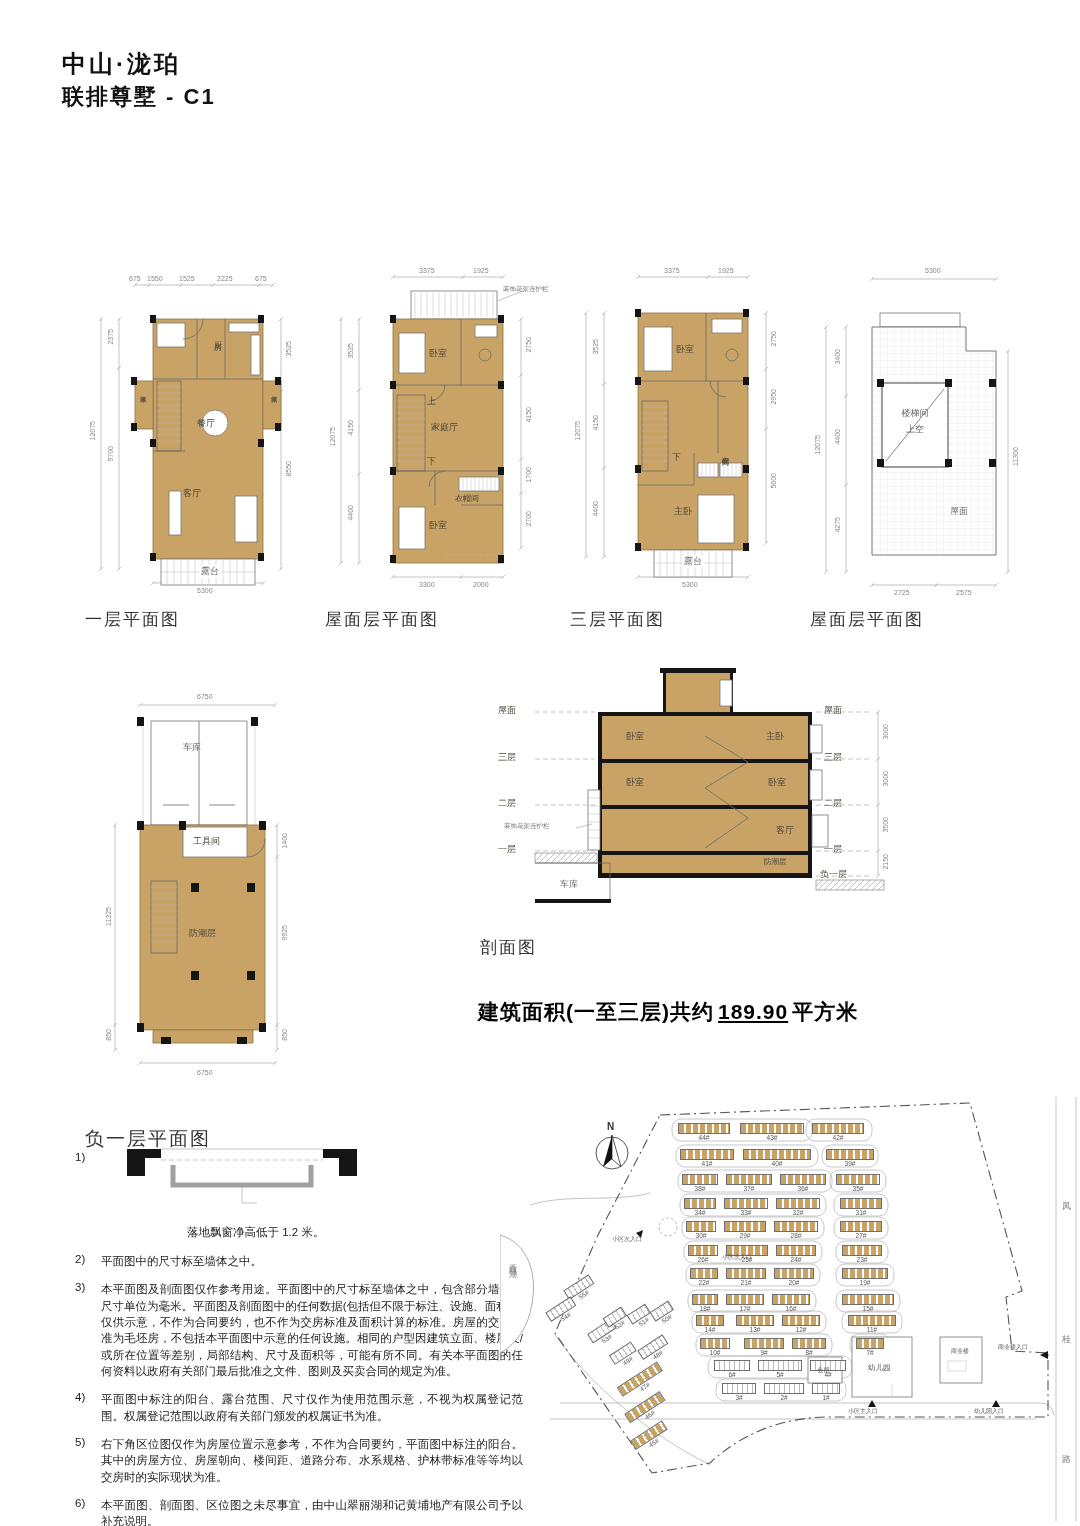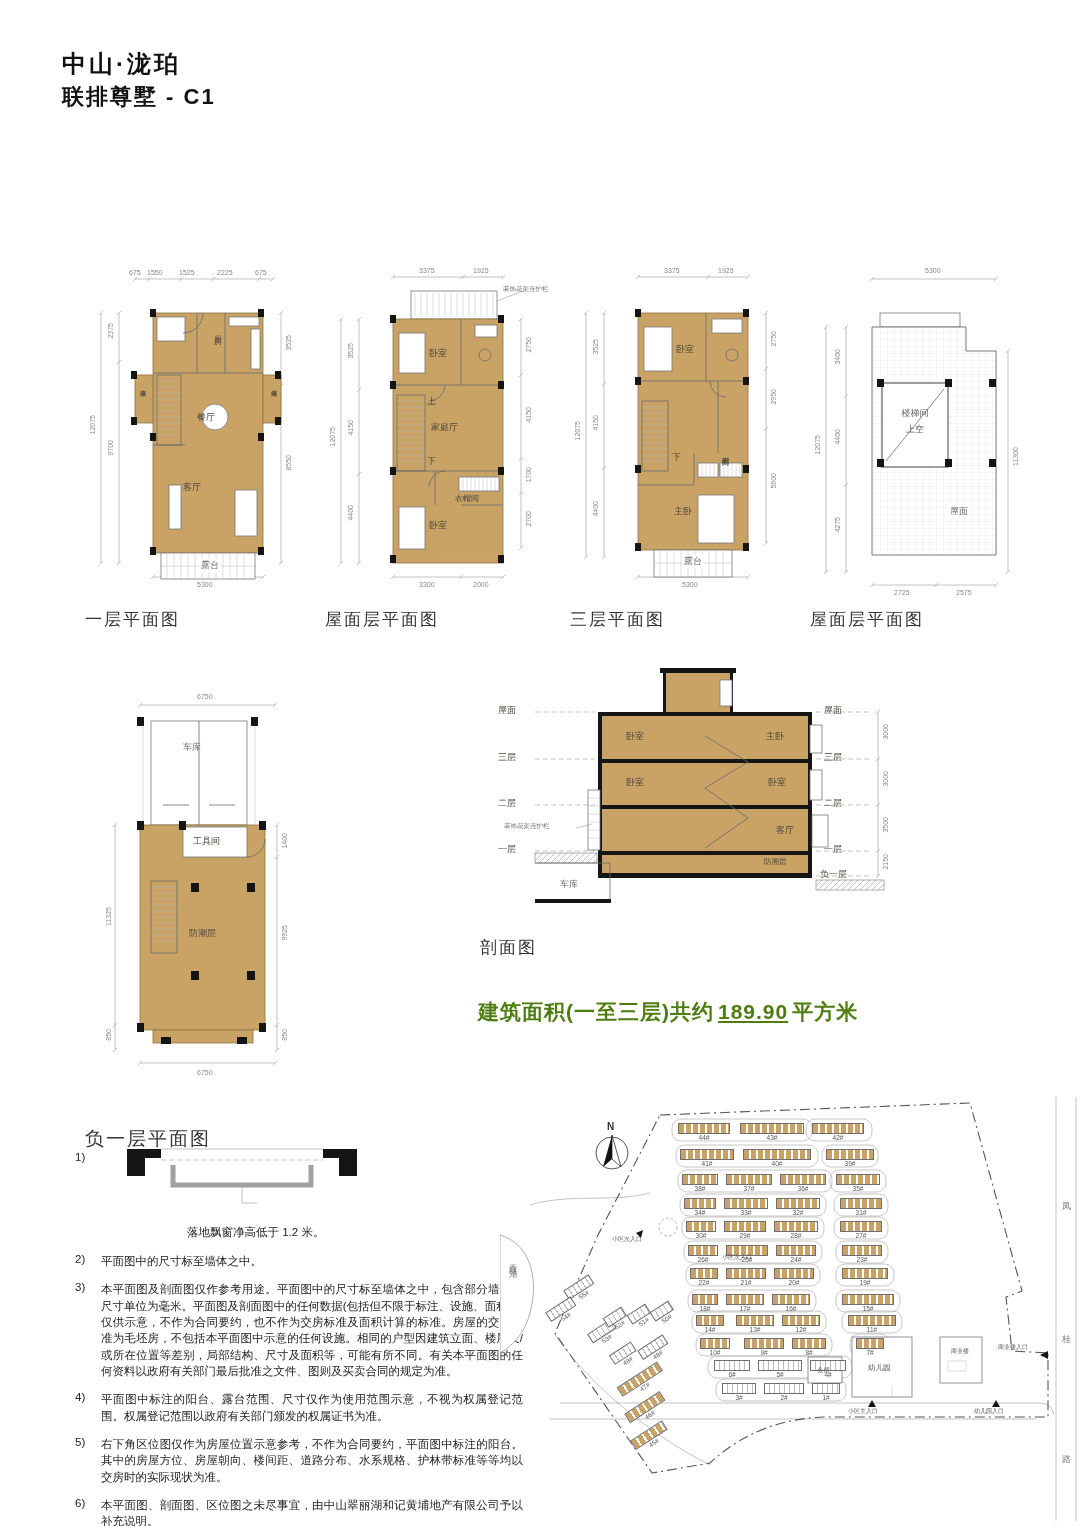"餐厅" div.plan { top: 255px -> 261px }
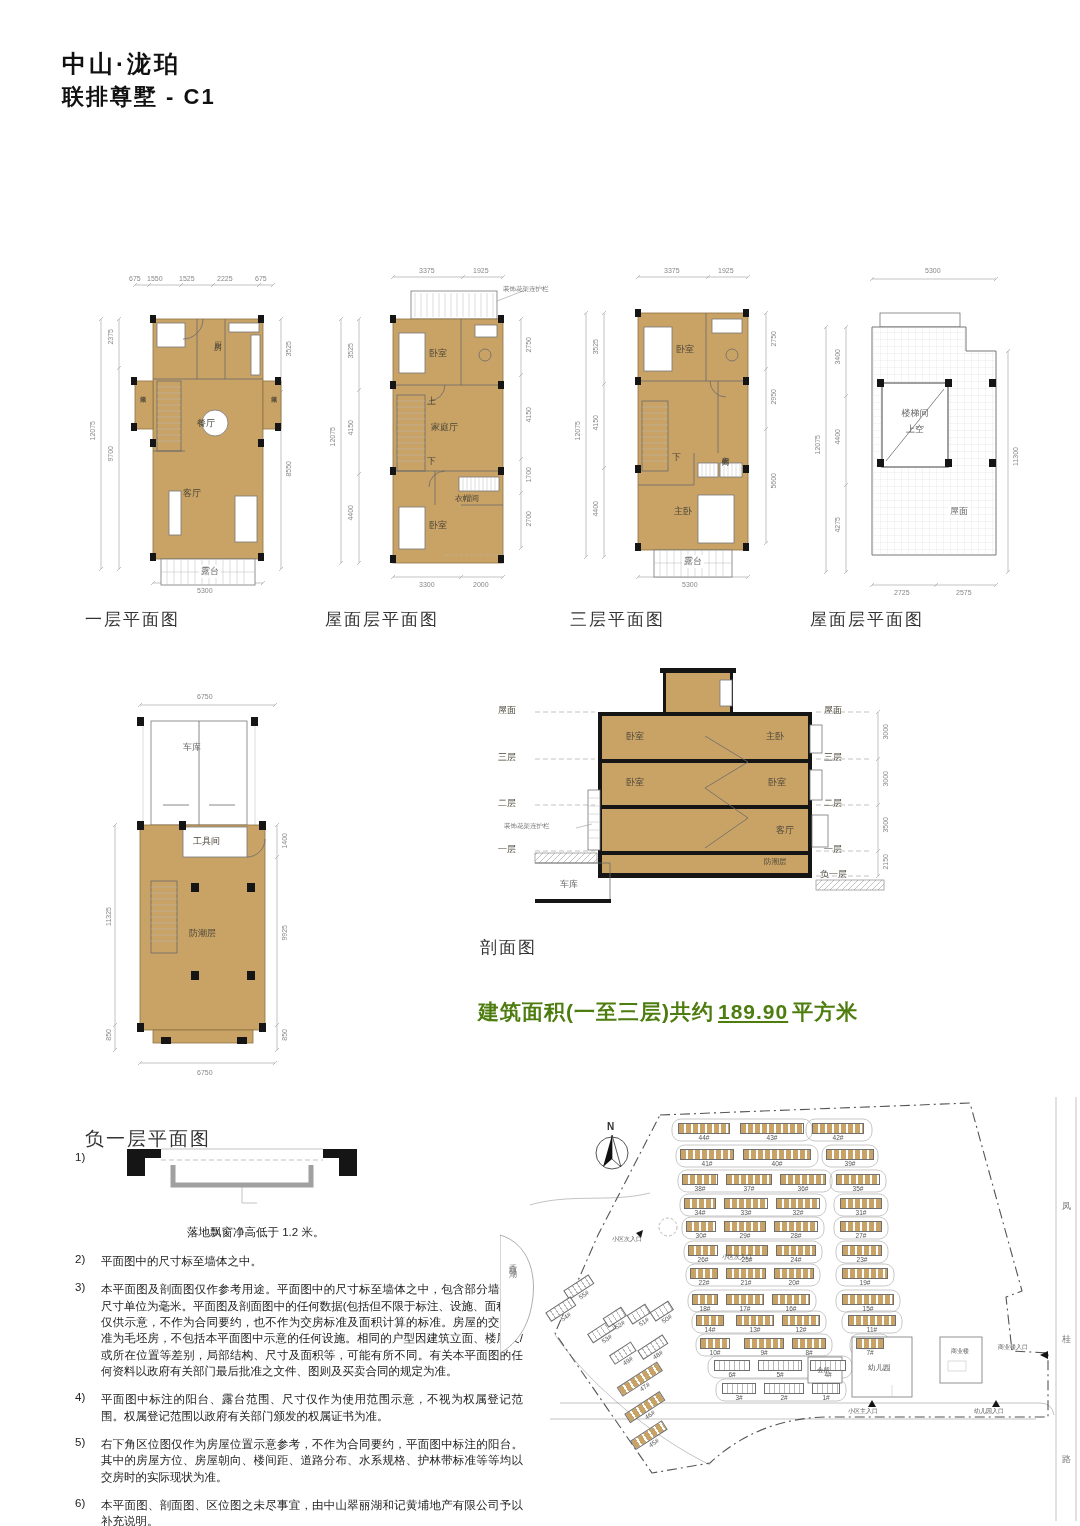"建筑面积(一至三层)共约 189.90 平方米" .arealine { color: #4d7c0f -> #000000 }
